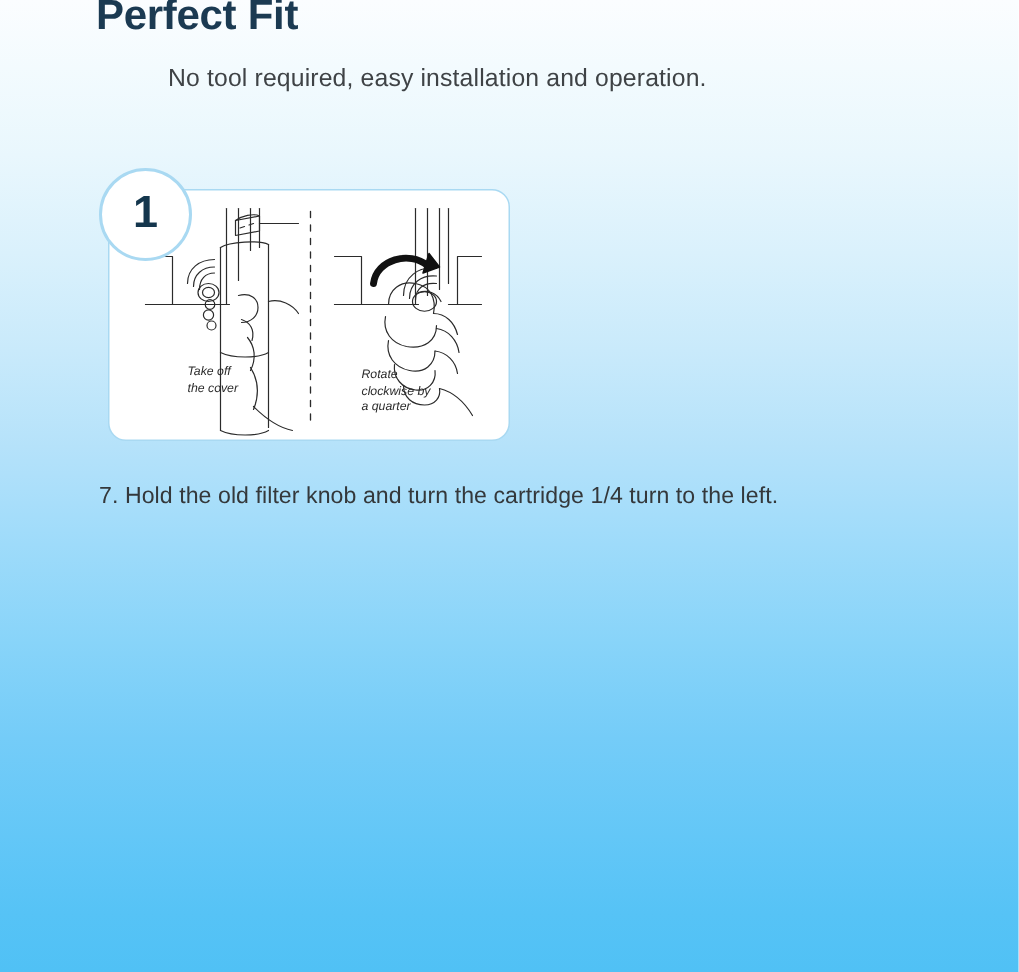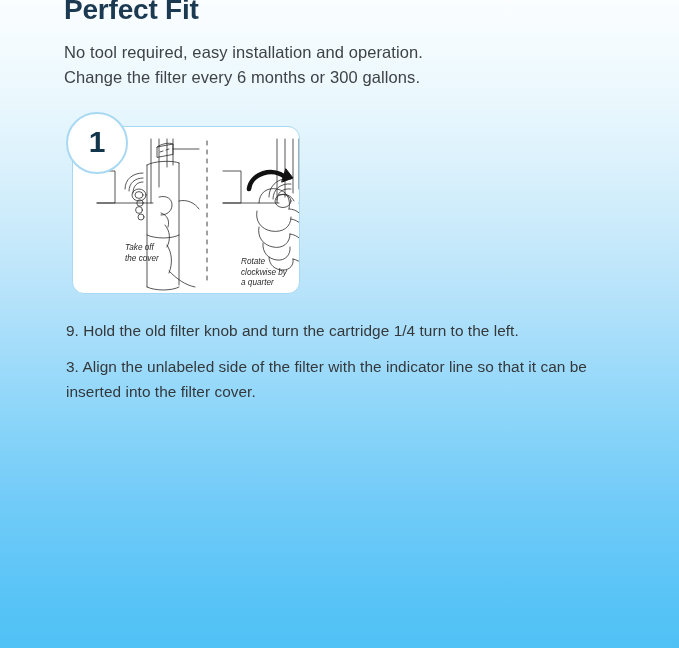"No tool required, easy installation" .subtitle.l1 { margin-left: none -> 48px }
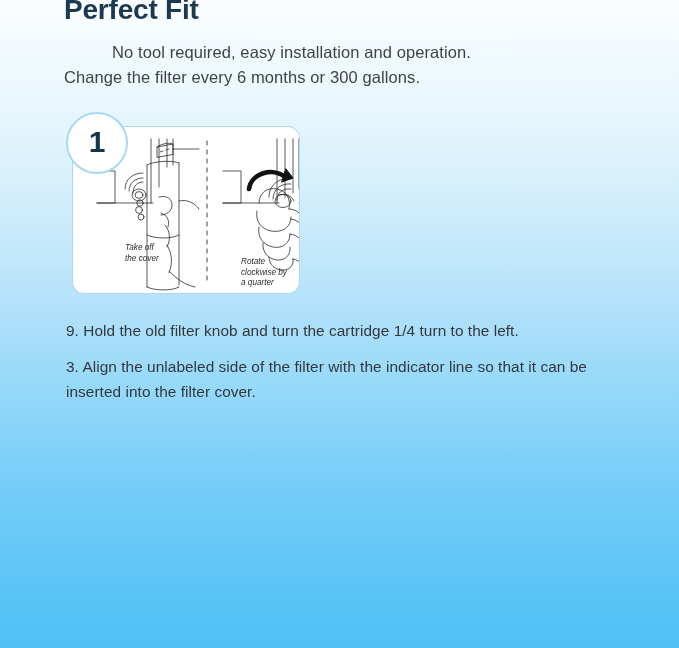"Change the filter every 6" div.subtitle { html: <div>Change the filter every 6 months or 300 gallons.</div> -> none }
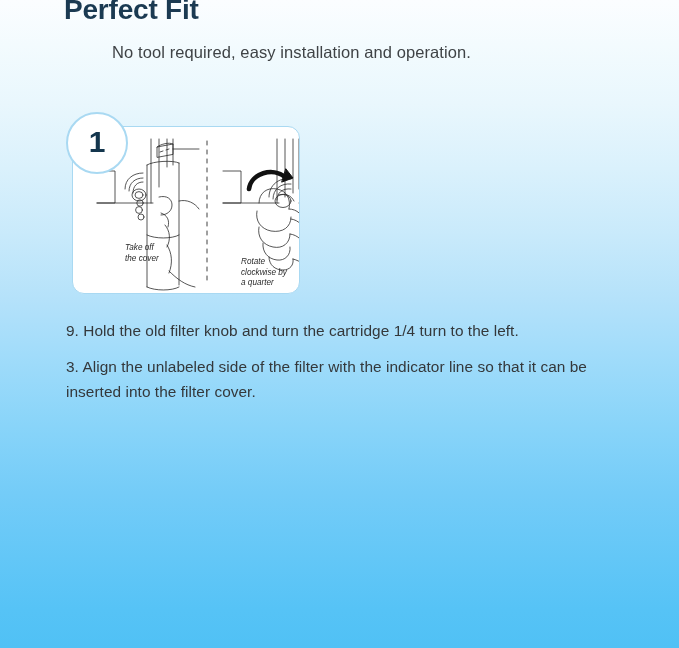"Take off" .illus-panel { width: 228px -> 268px }
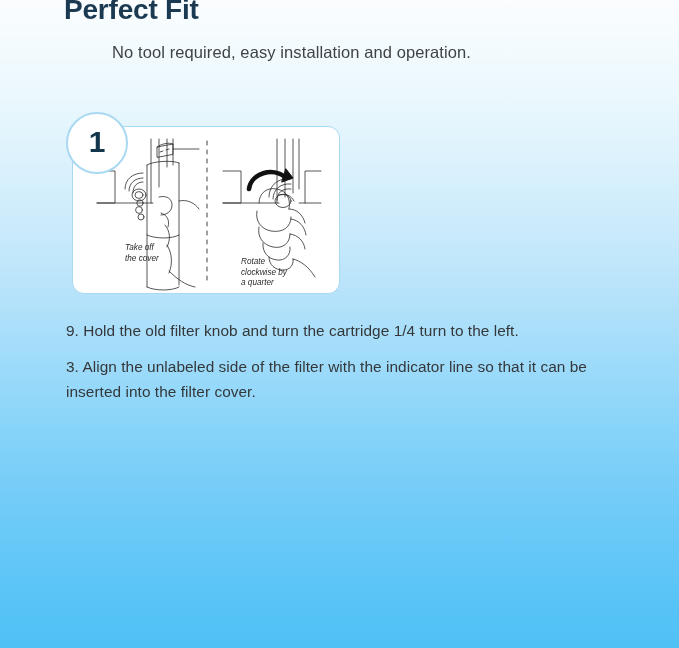"Rotate" .cap-right { top: 130px -> 118px }
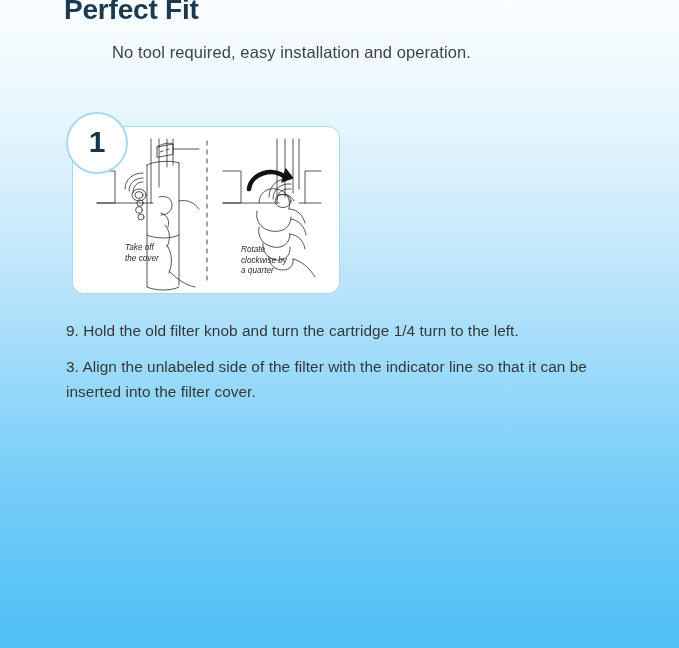"9. Hold the old filter" div.step-item { text: 9 -> 7 }
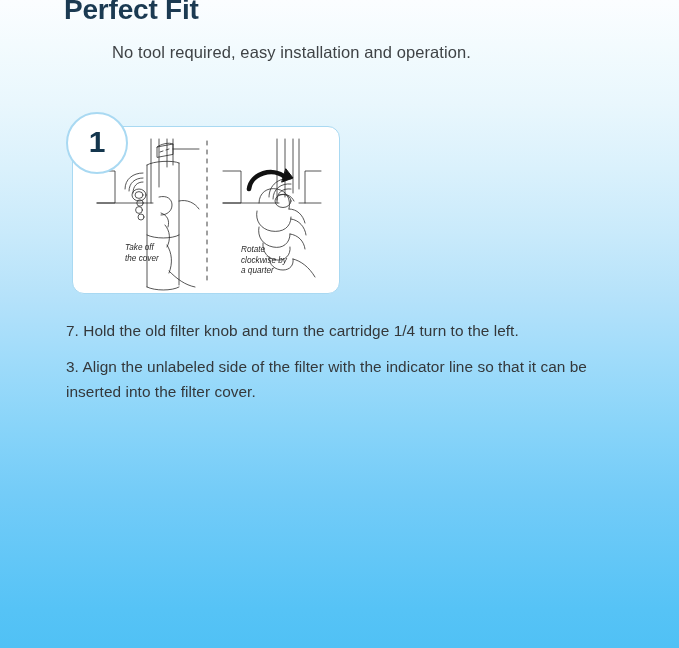"3. Align the unlabeled side" div.step-item { html: <div>3. Align the unlabeled side of the filter with the indicator line so that it can be inserted into the filter cover.</div> -> none }
